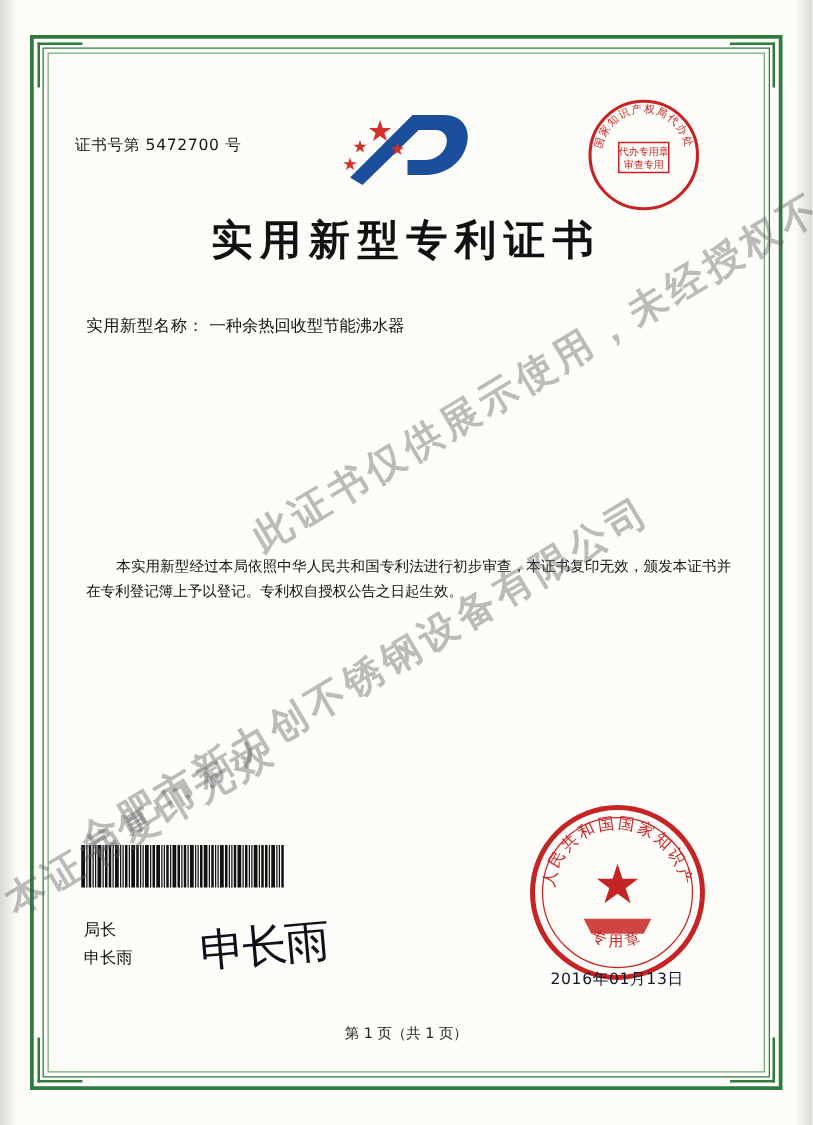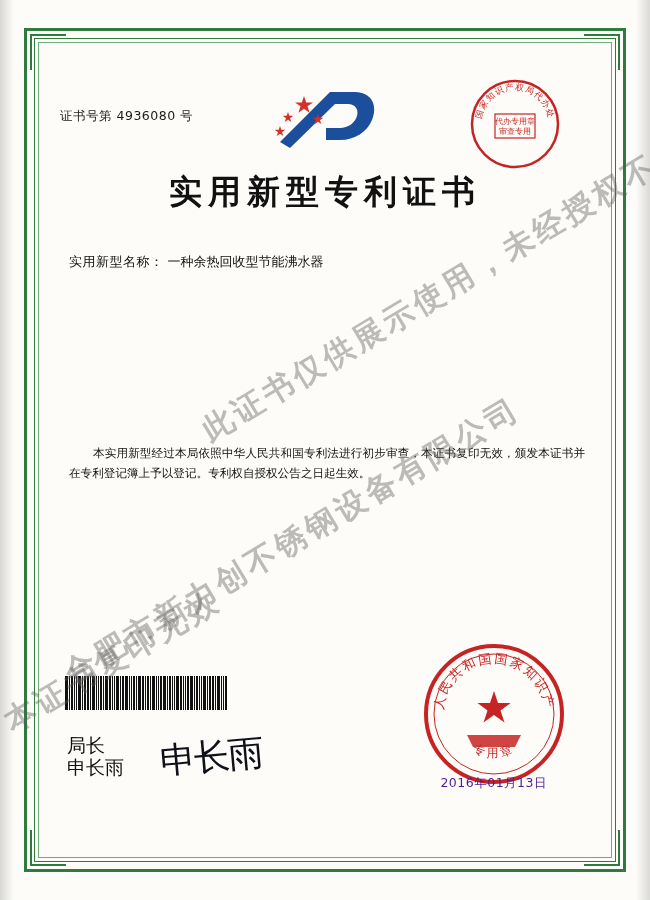"证书号第 4936080 号" div.cert-number { text: 4936080 -> 5472700 }
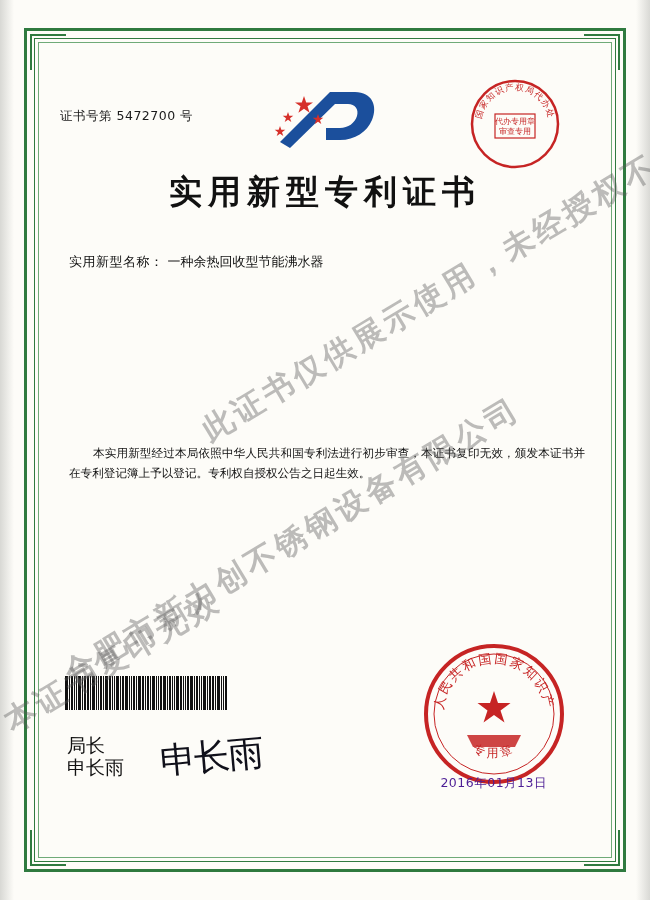"局长" .sign-block { font-size: 19px -> 13px }
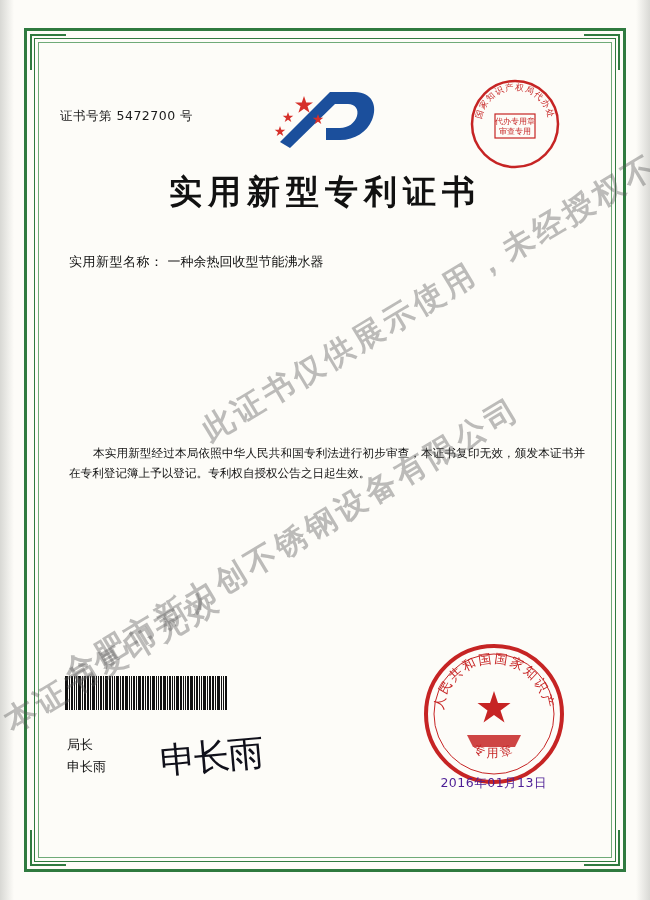"2016年01月13日" .seal-date { color: #4c1d95 -> #0f172a }
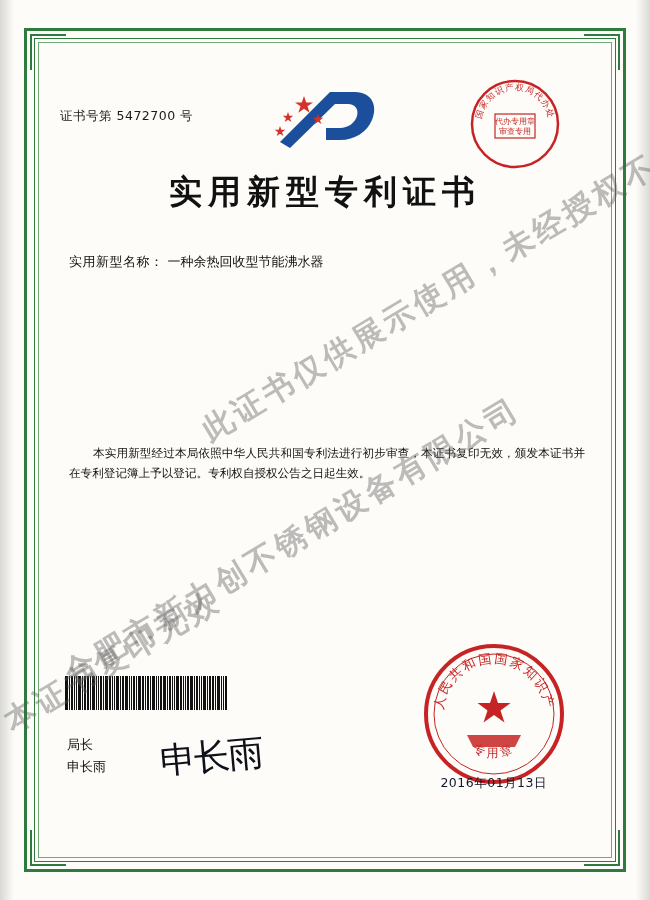"第 1 页（共 1 页）" div.page-footer { html: none -> <div>第 1 页（共 1 页）</div> }
